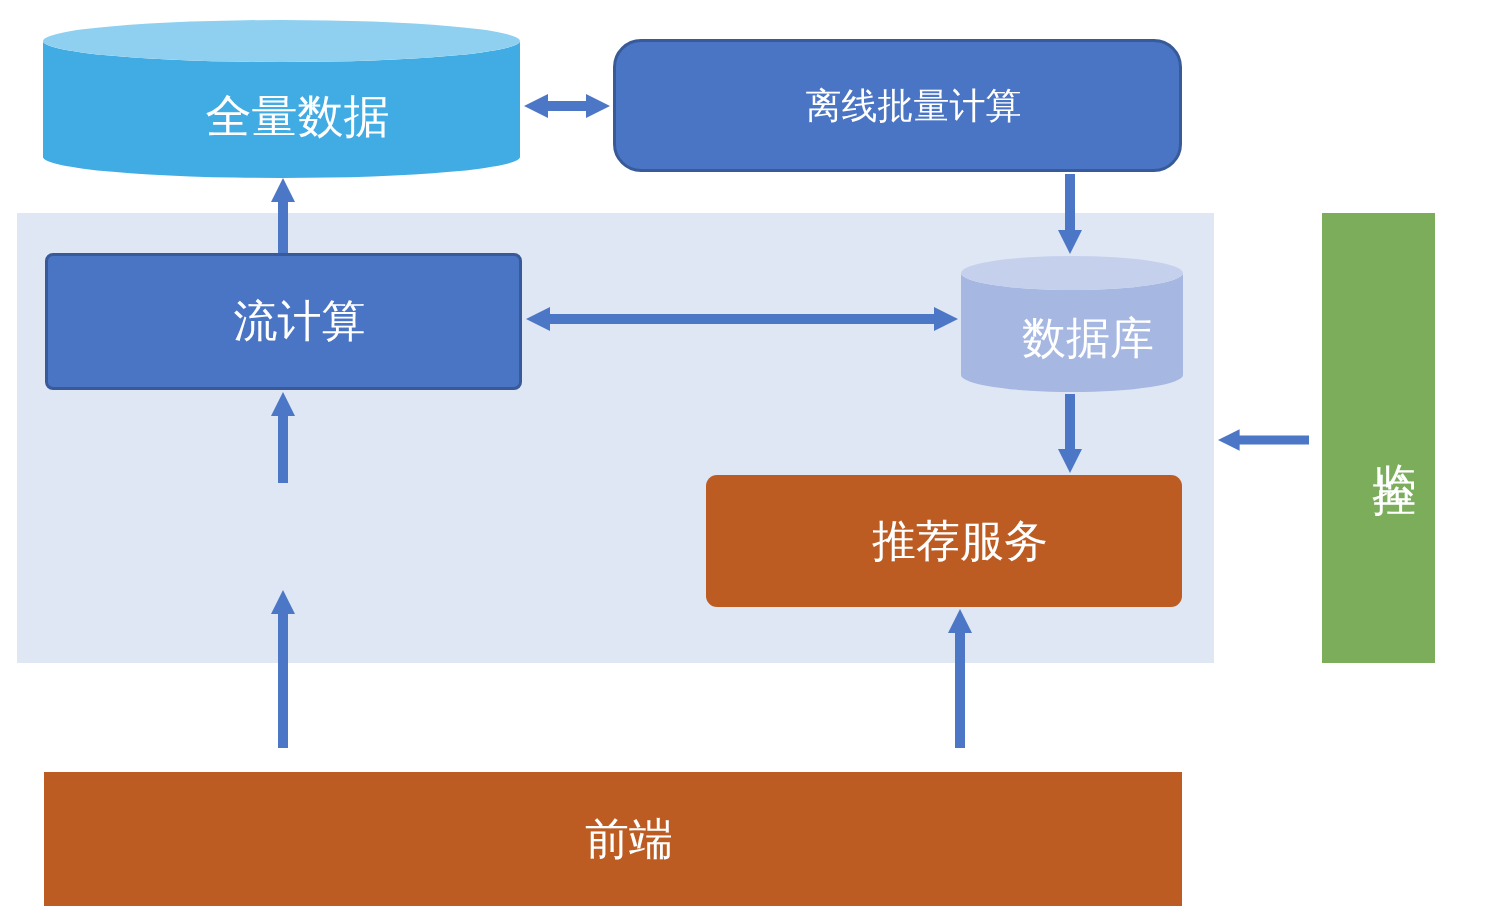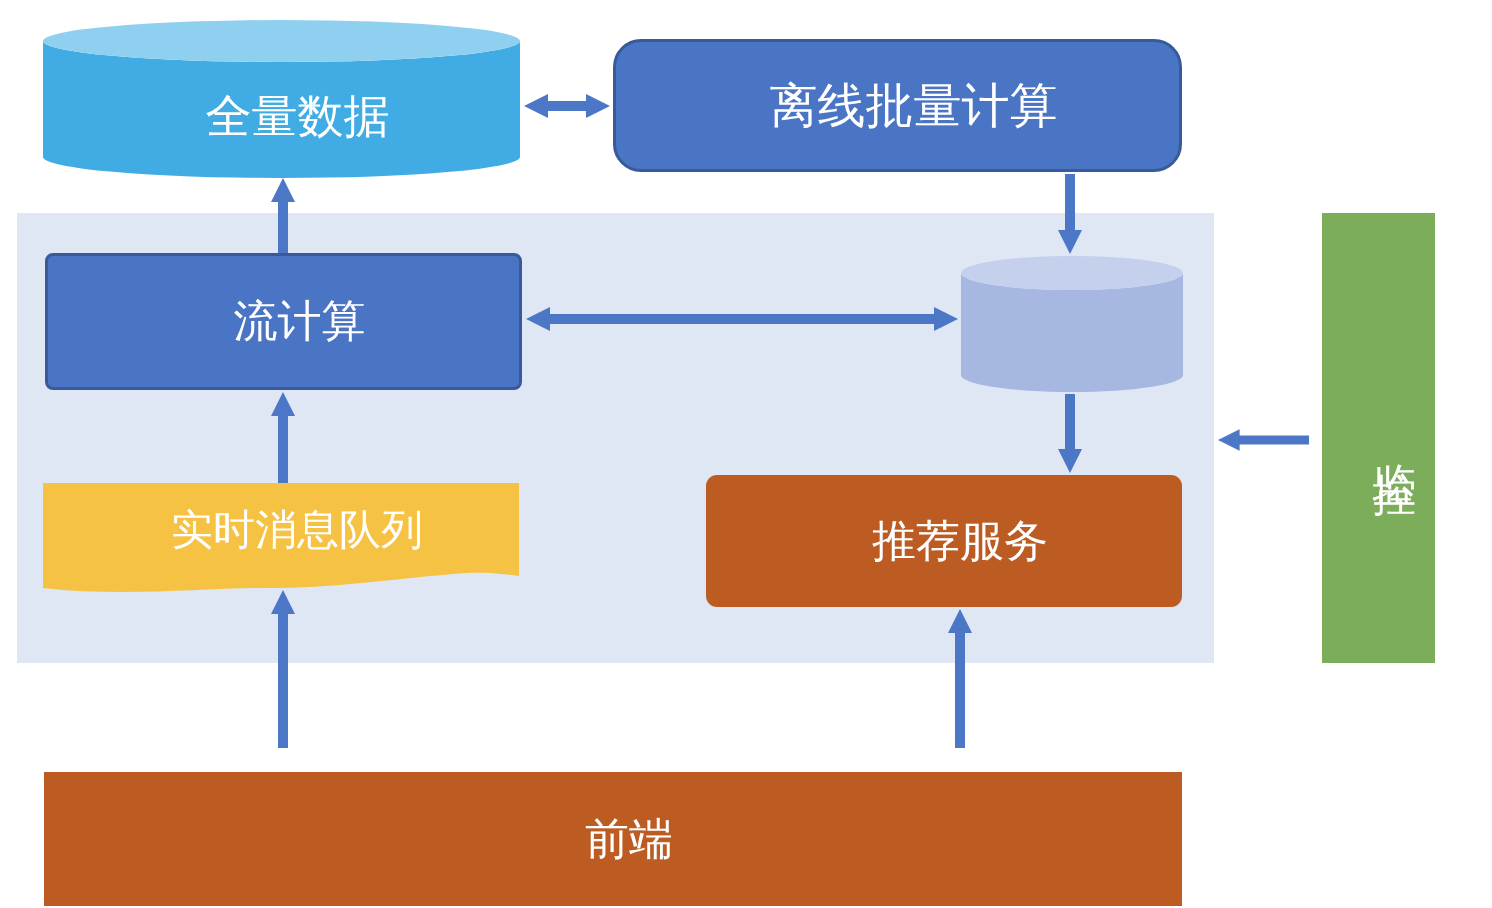"离线批量计算" .box-offline .node-label { font-size: 48px -> 36px }
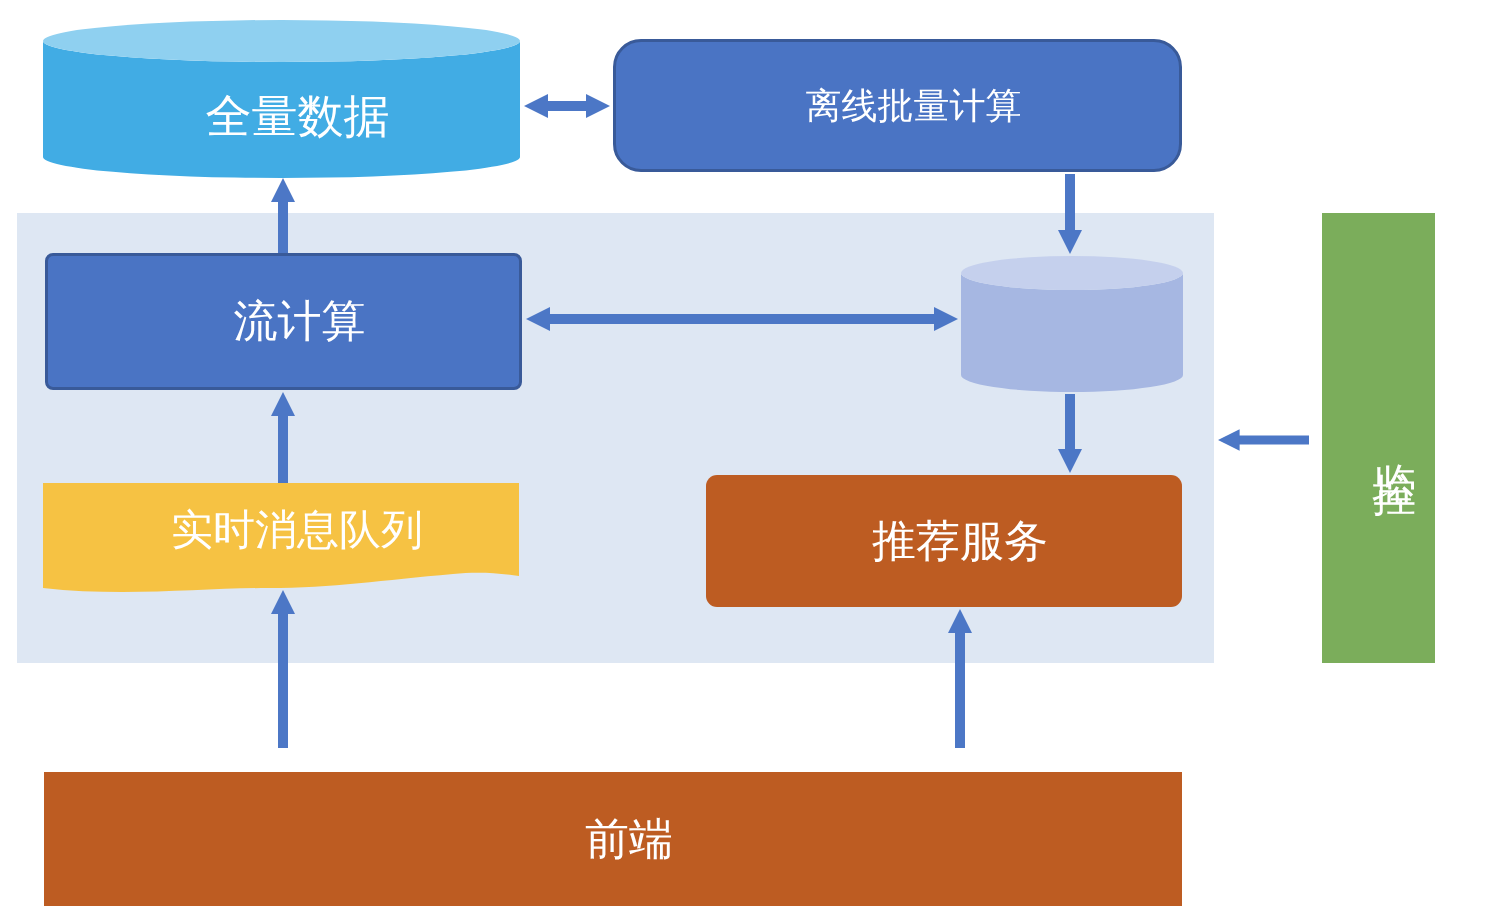"数据库" div.node-label { html: none -> <div>数据库</div> }
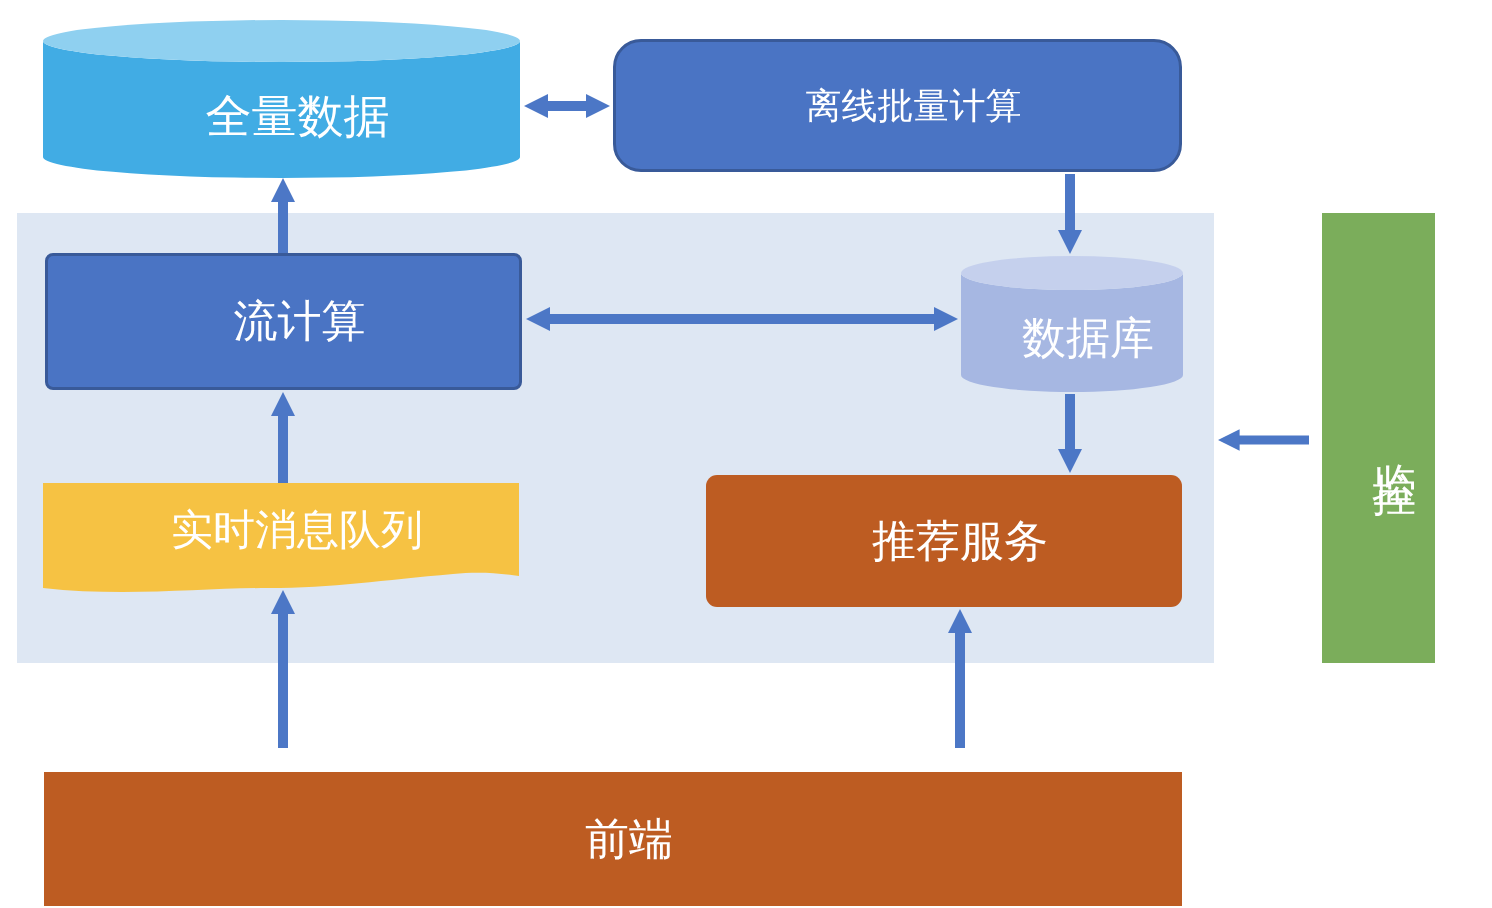"实时消息队列" div.doc-queue { html: <div> <svg> <path></path> </svg> <div>实时消息队列</div> </div> -> none }
